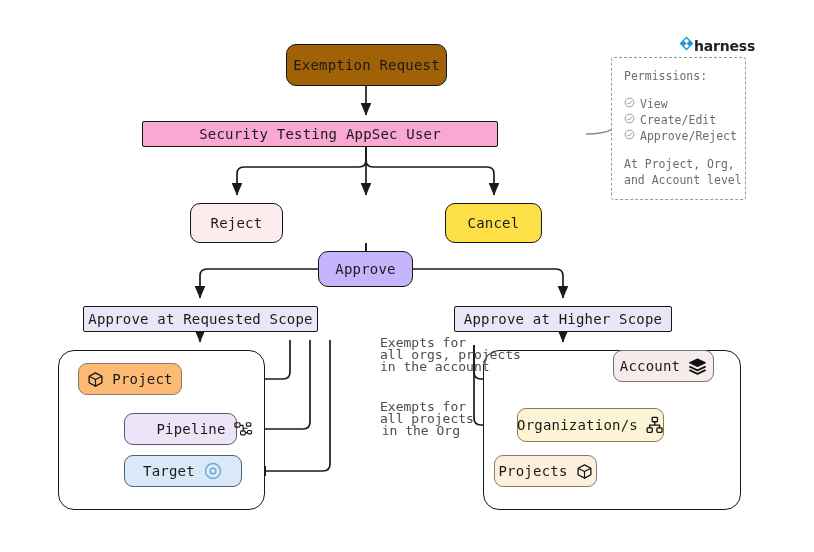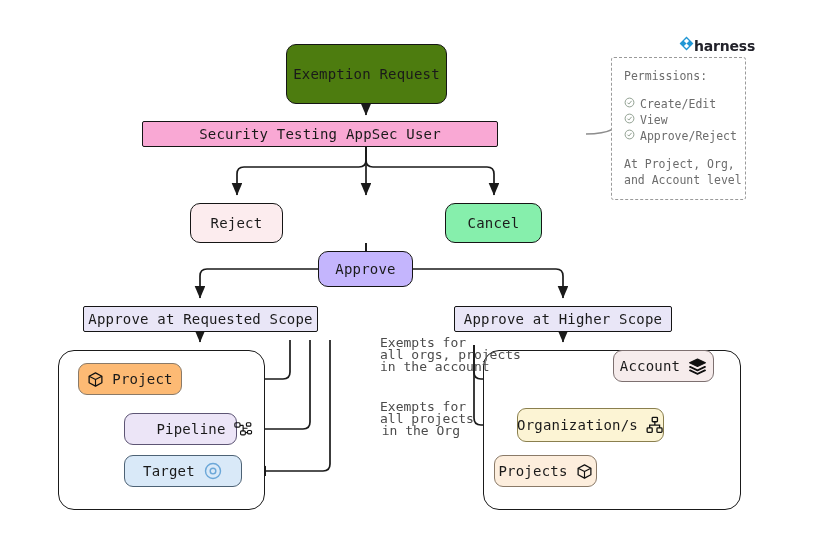"Exemption Request" .n-exemption { background: #4d7c0f -> #a16207; height: 60px -> 42px }
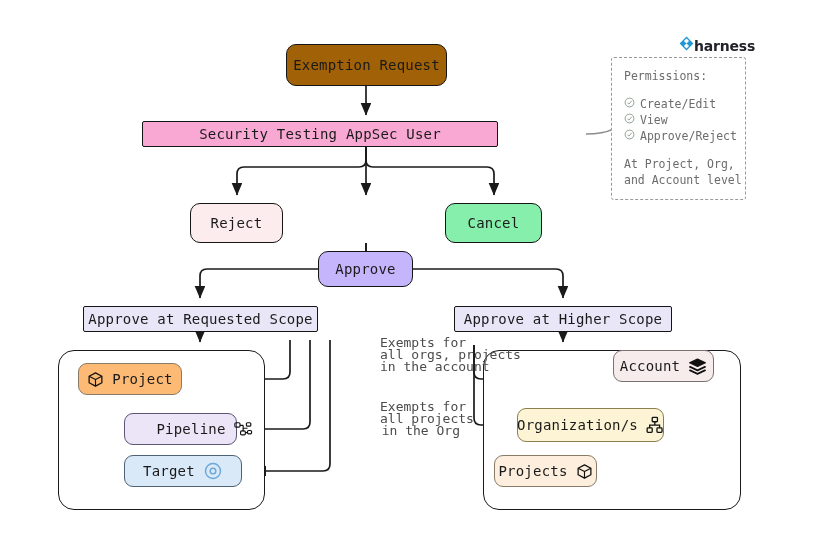"Create/Edit" div.prow { order: before "View" -> after "View" }
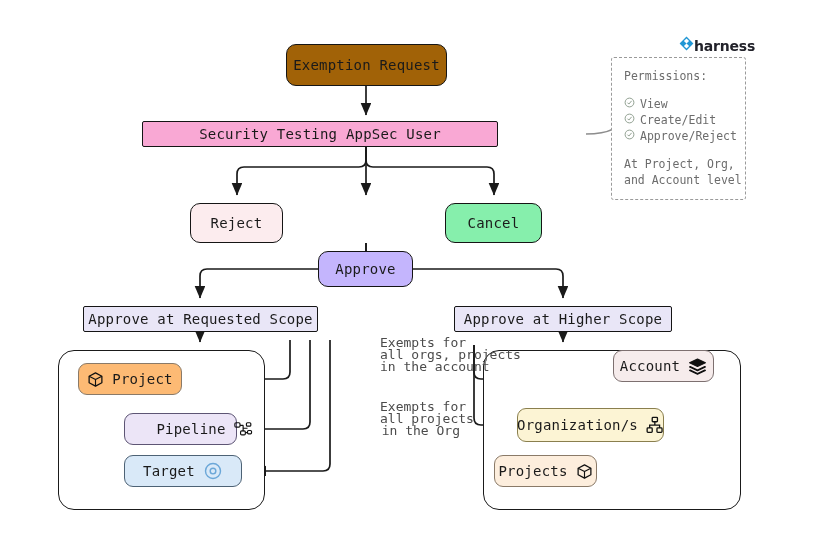"Cancel" .n-cancel { background: #86efac -> #fde047 }
